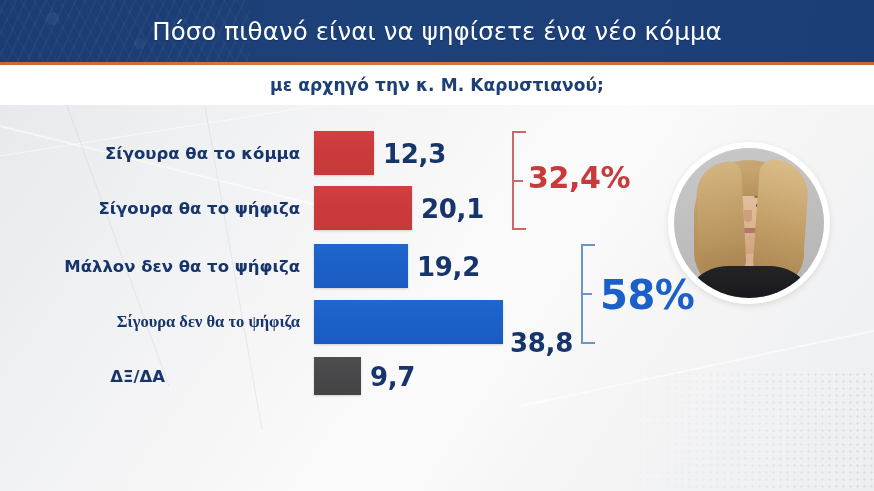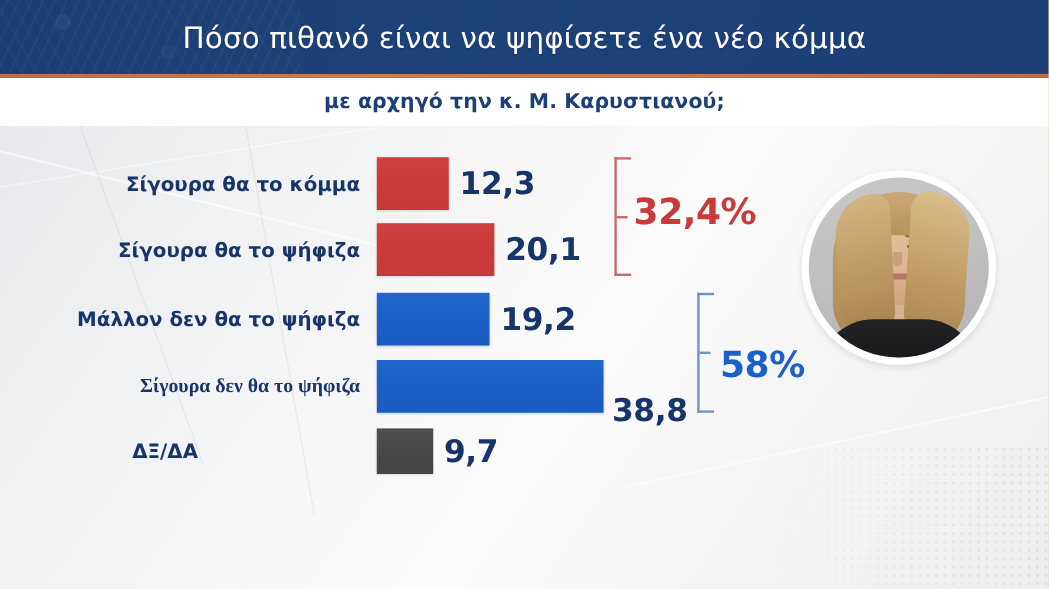"58%" div.bracket-value { font-size: 30px -> 40px; margin-top: 15px -> none }
